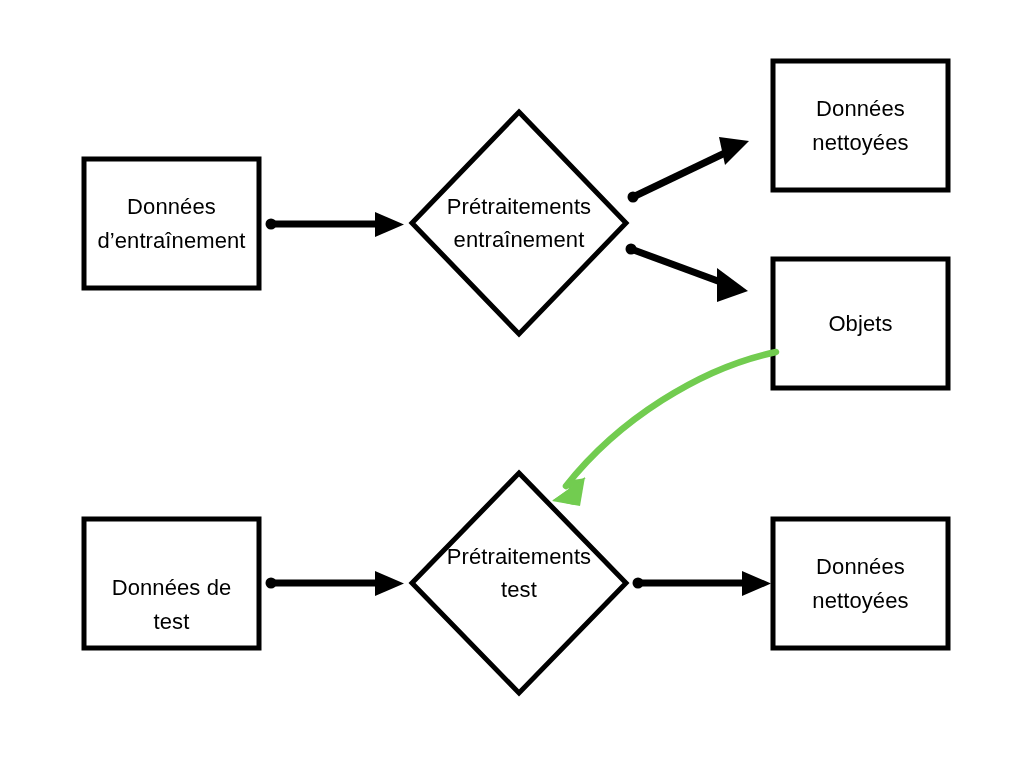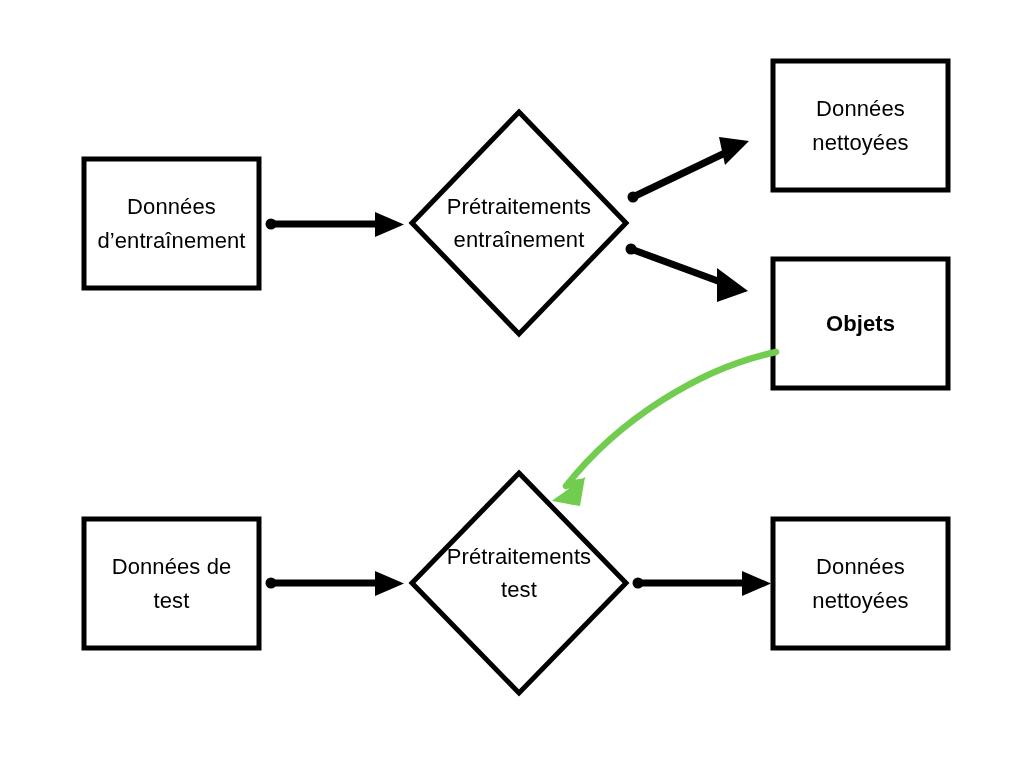"Objets" .label-box-obj { font-weight: bold -> none }
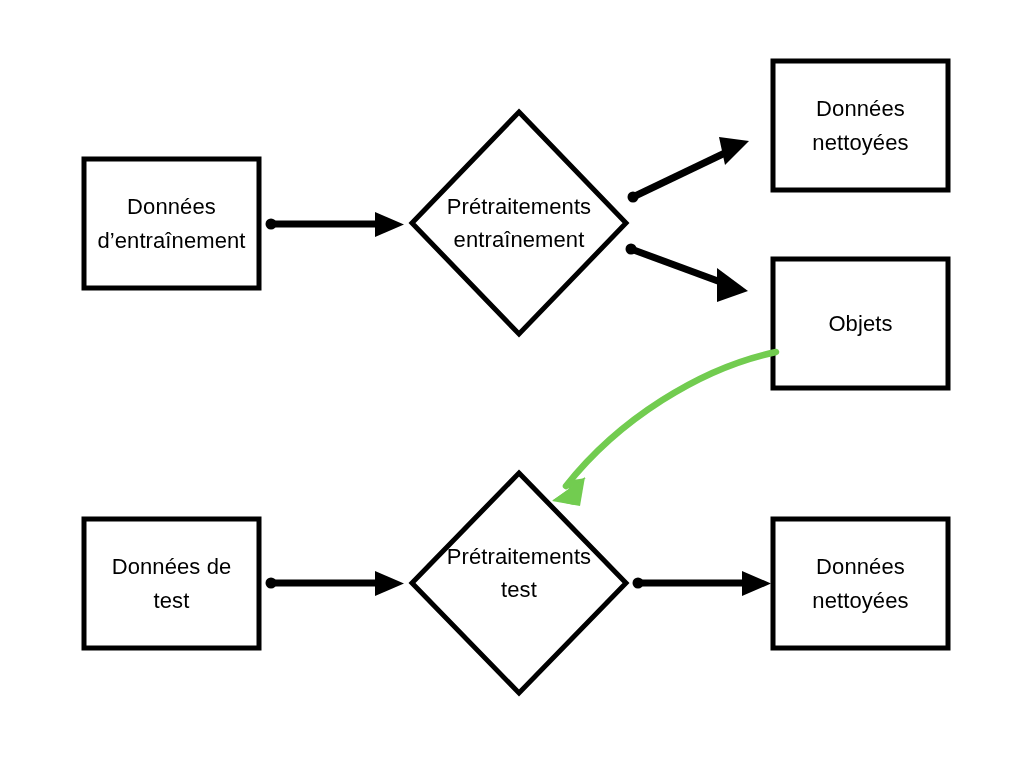"Données de" .label-box-bl { top: 519px -> 540px }
